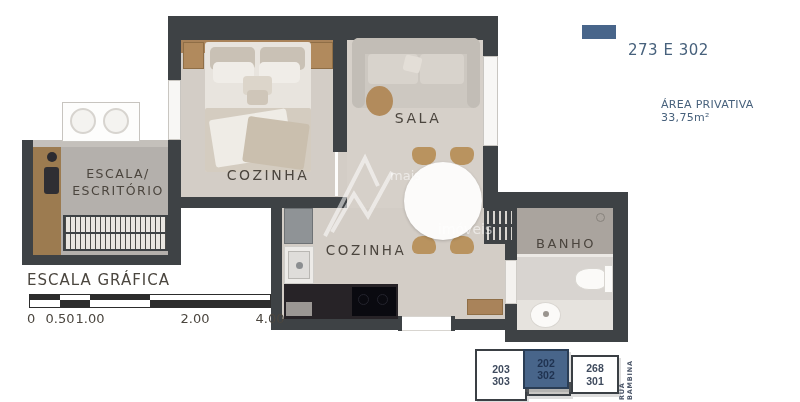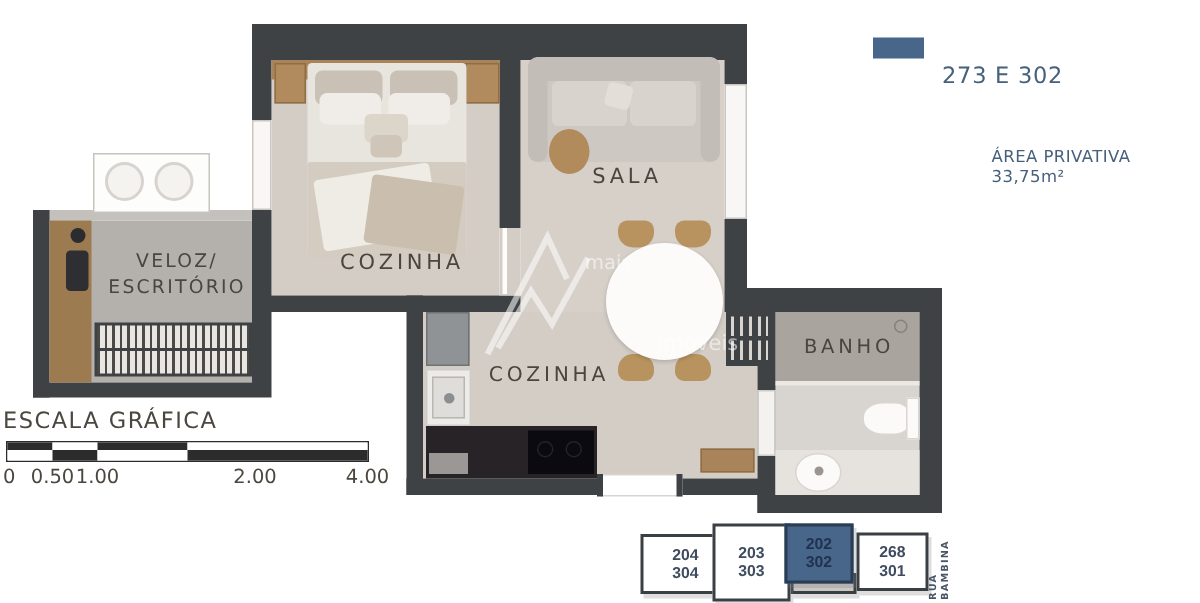"VELOZ/" div.room-label { text: VELOZ/ -> ESCALA/ }
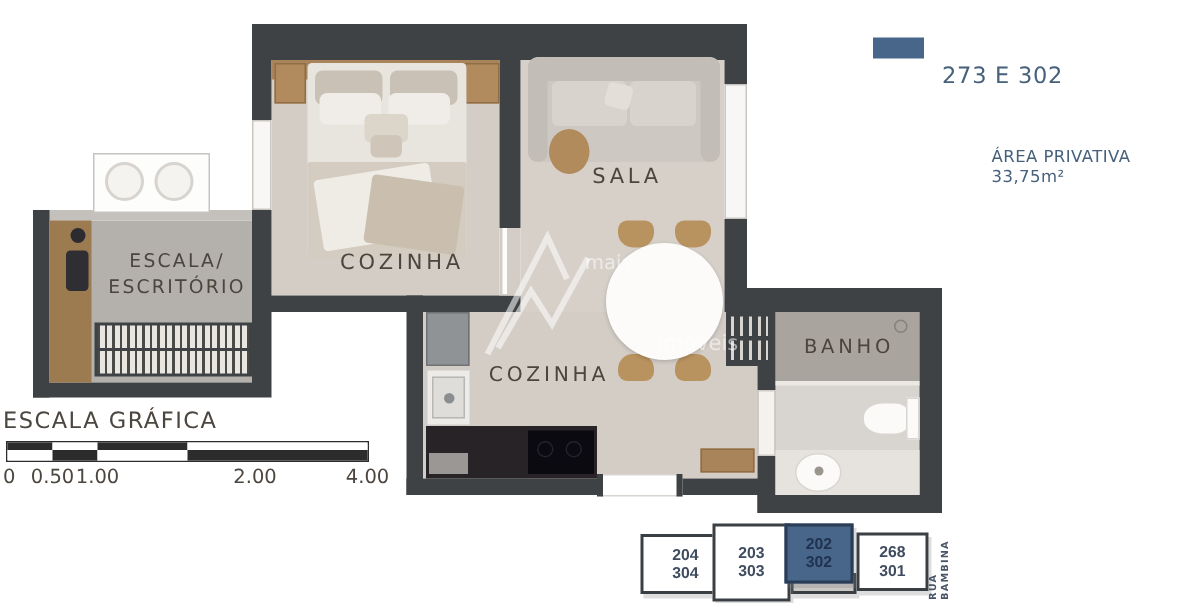"BANHO" div.room-label { top: 224px -> 236px }
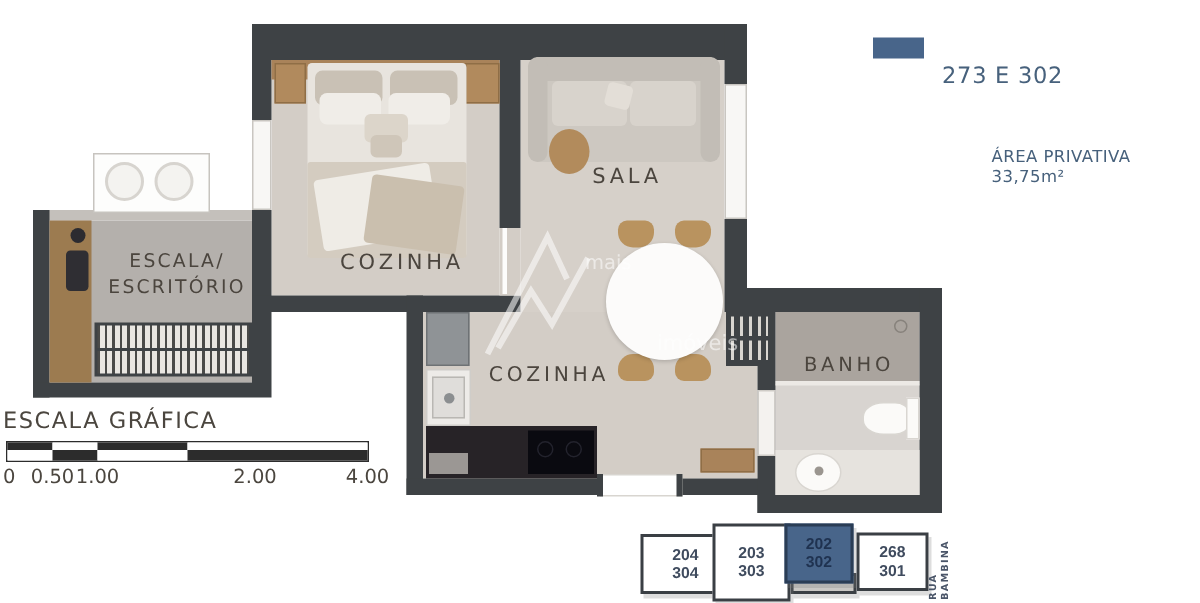"ESCALA GRÁFICA" div.abs { left: 2px -> 27px }
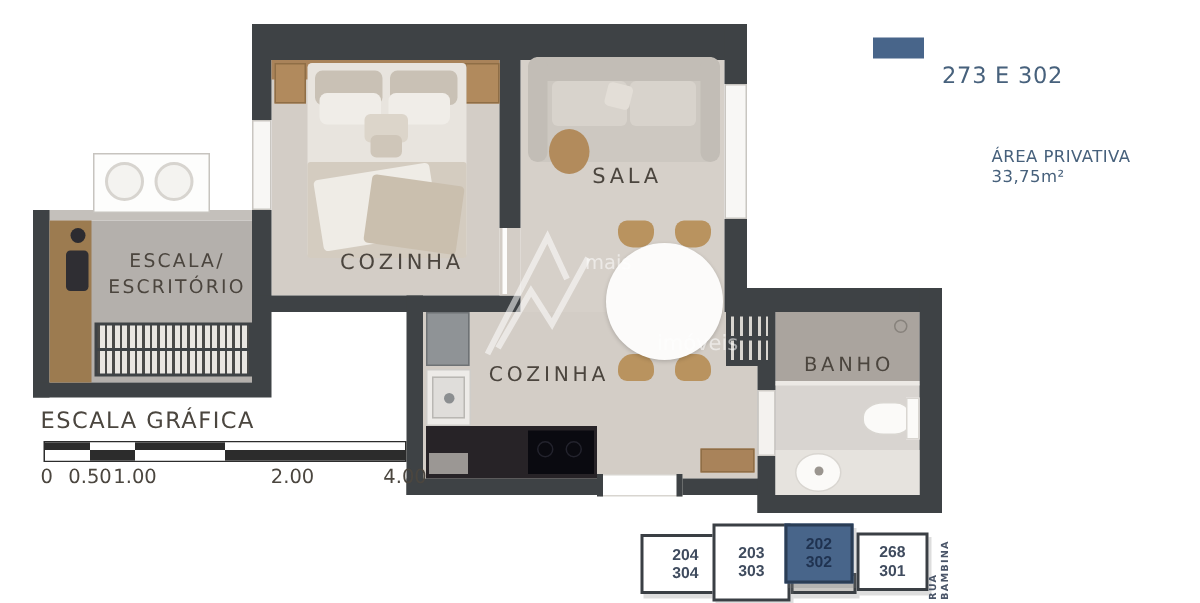"204" div.kp-block { html: <div> <span>204</span> <span>304</span> </div> -> none }
